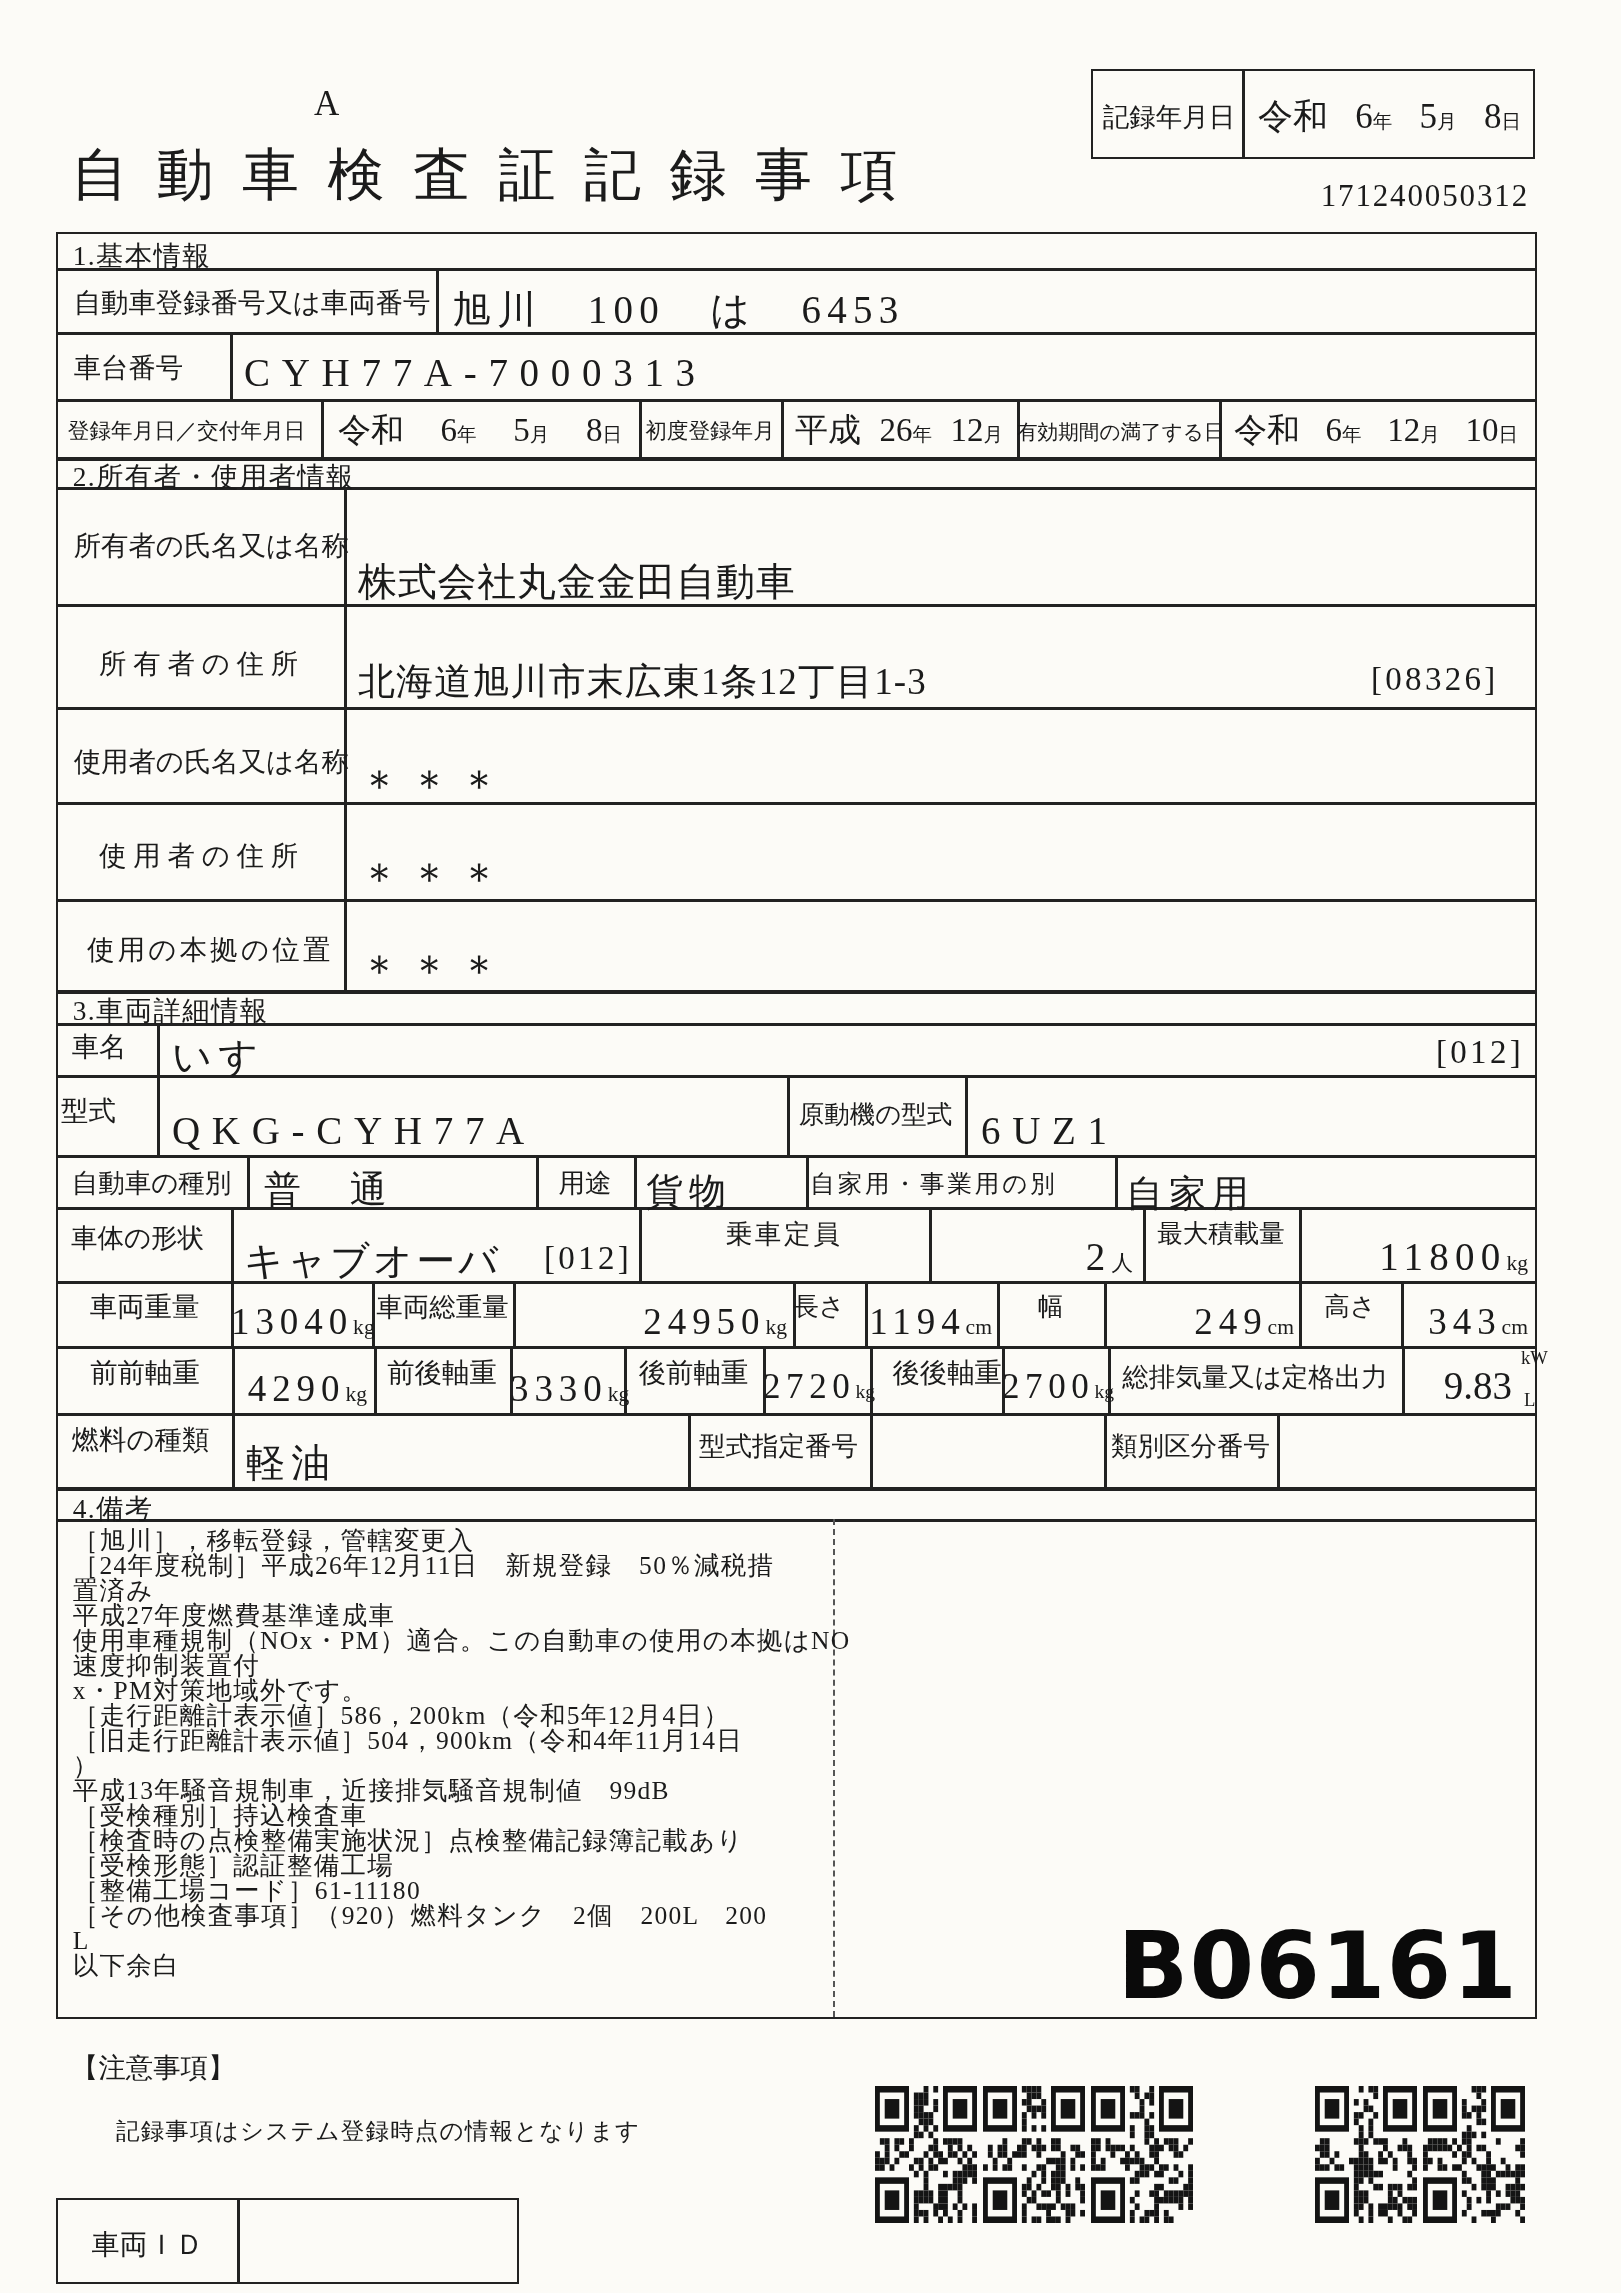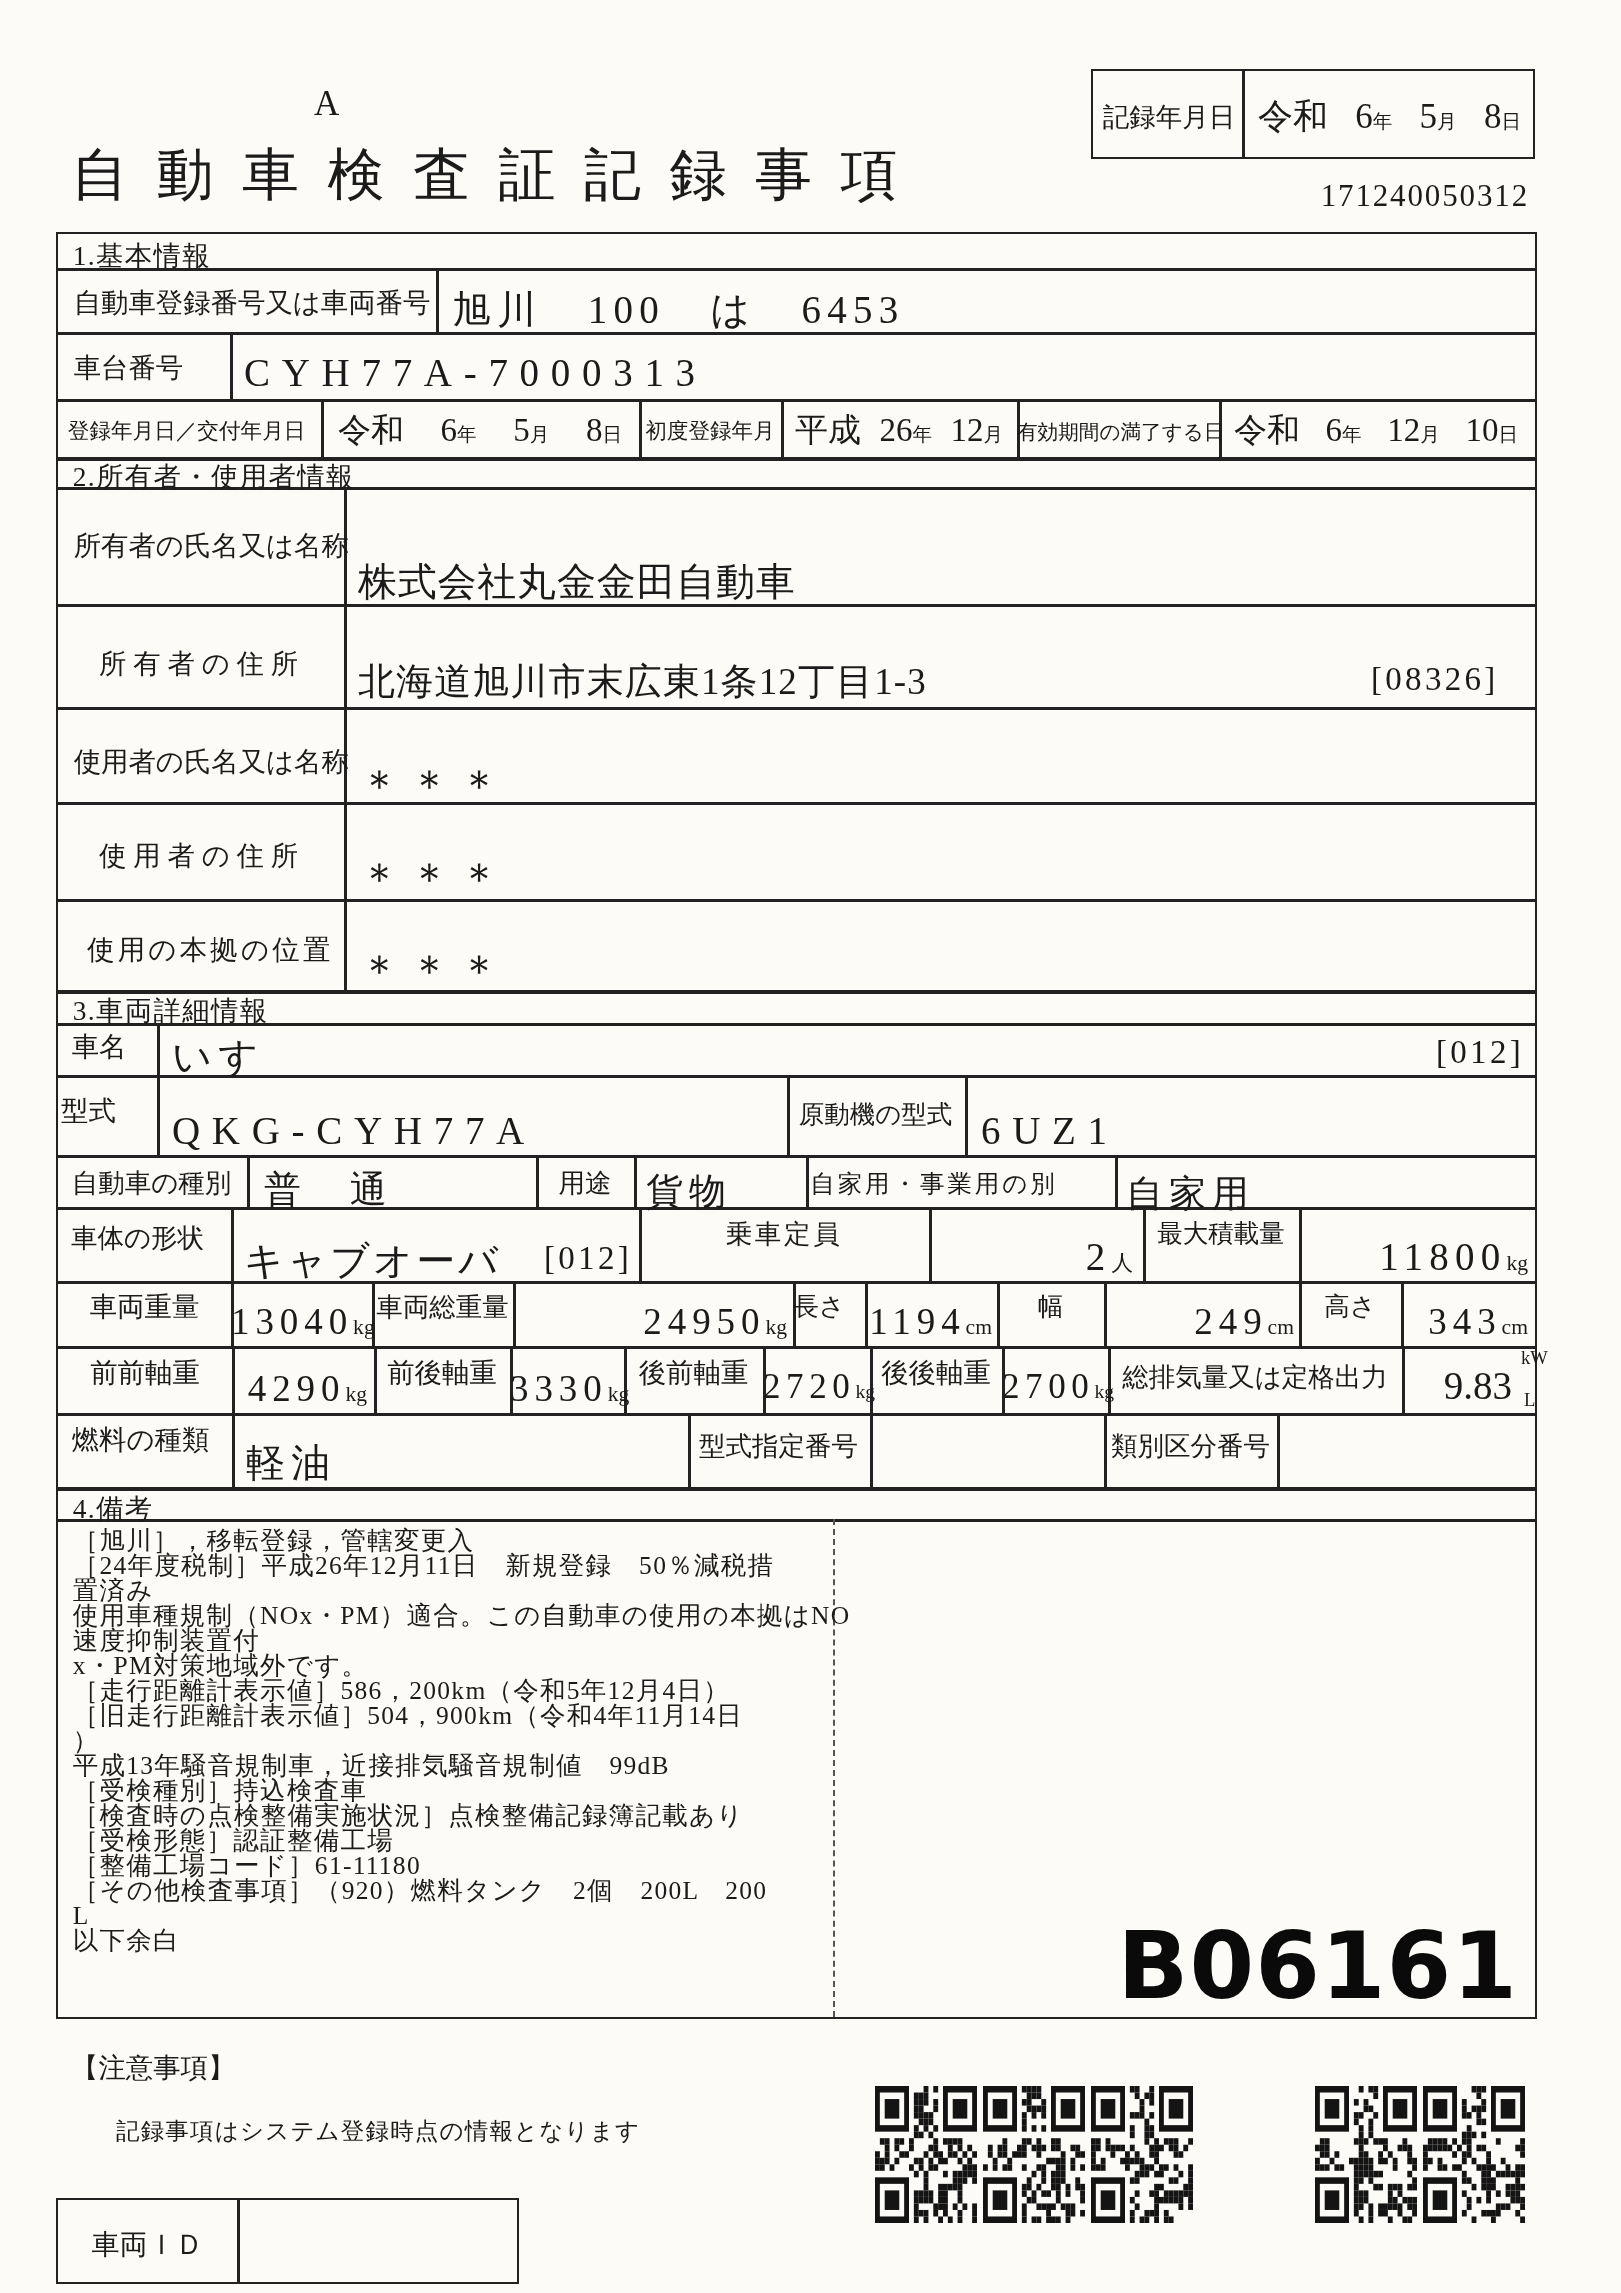"後後軸重" div.abs { text-align: none -> right }
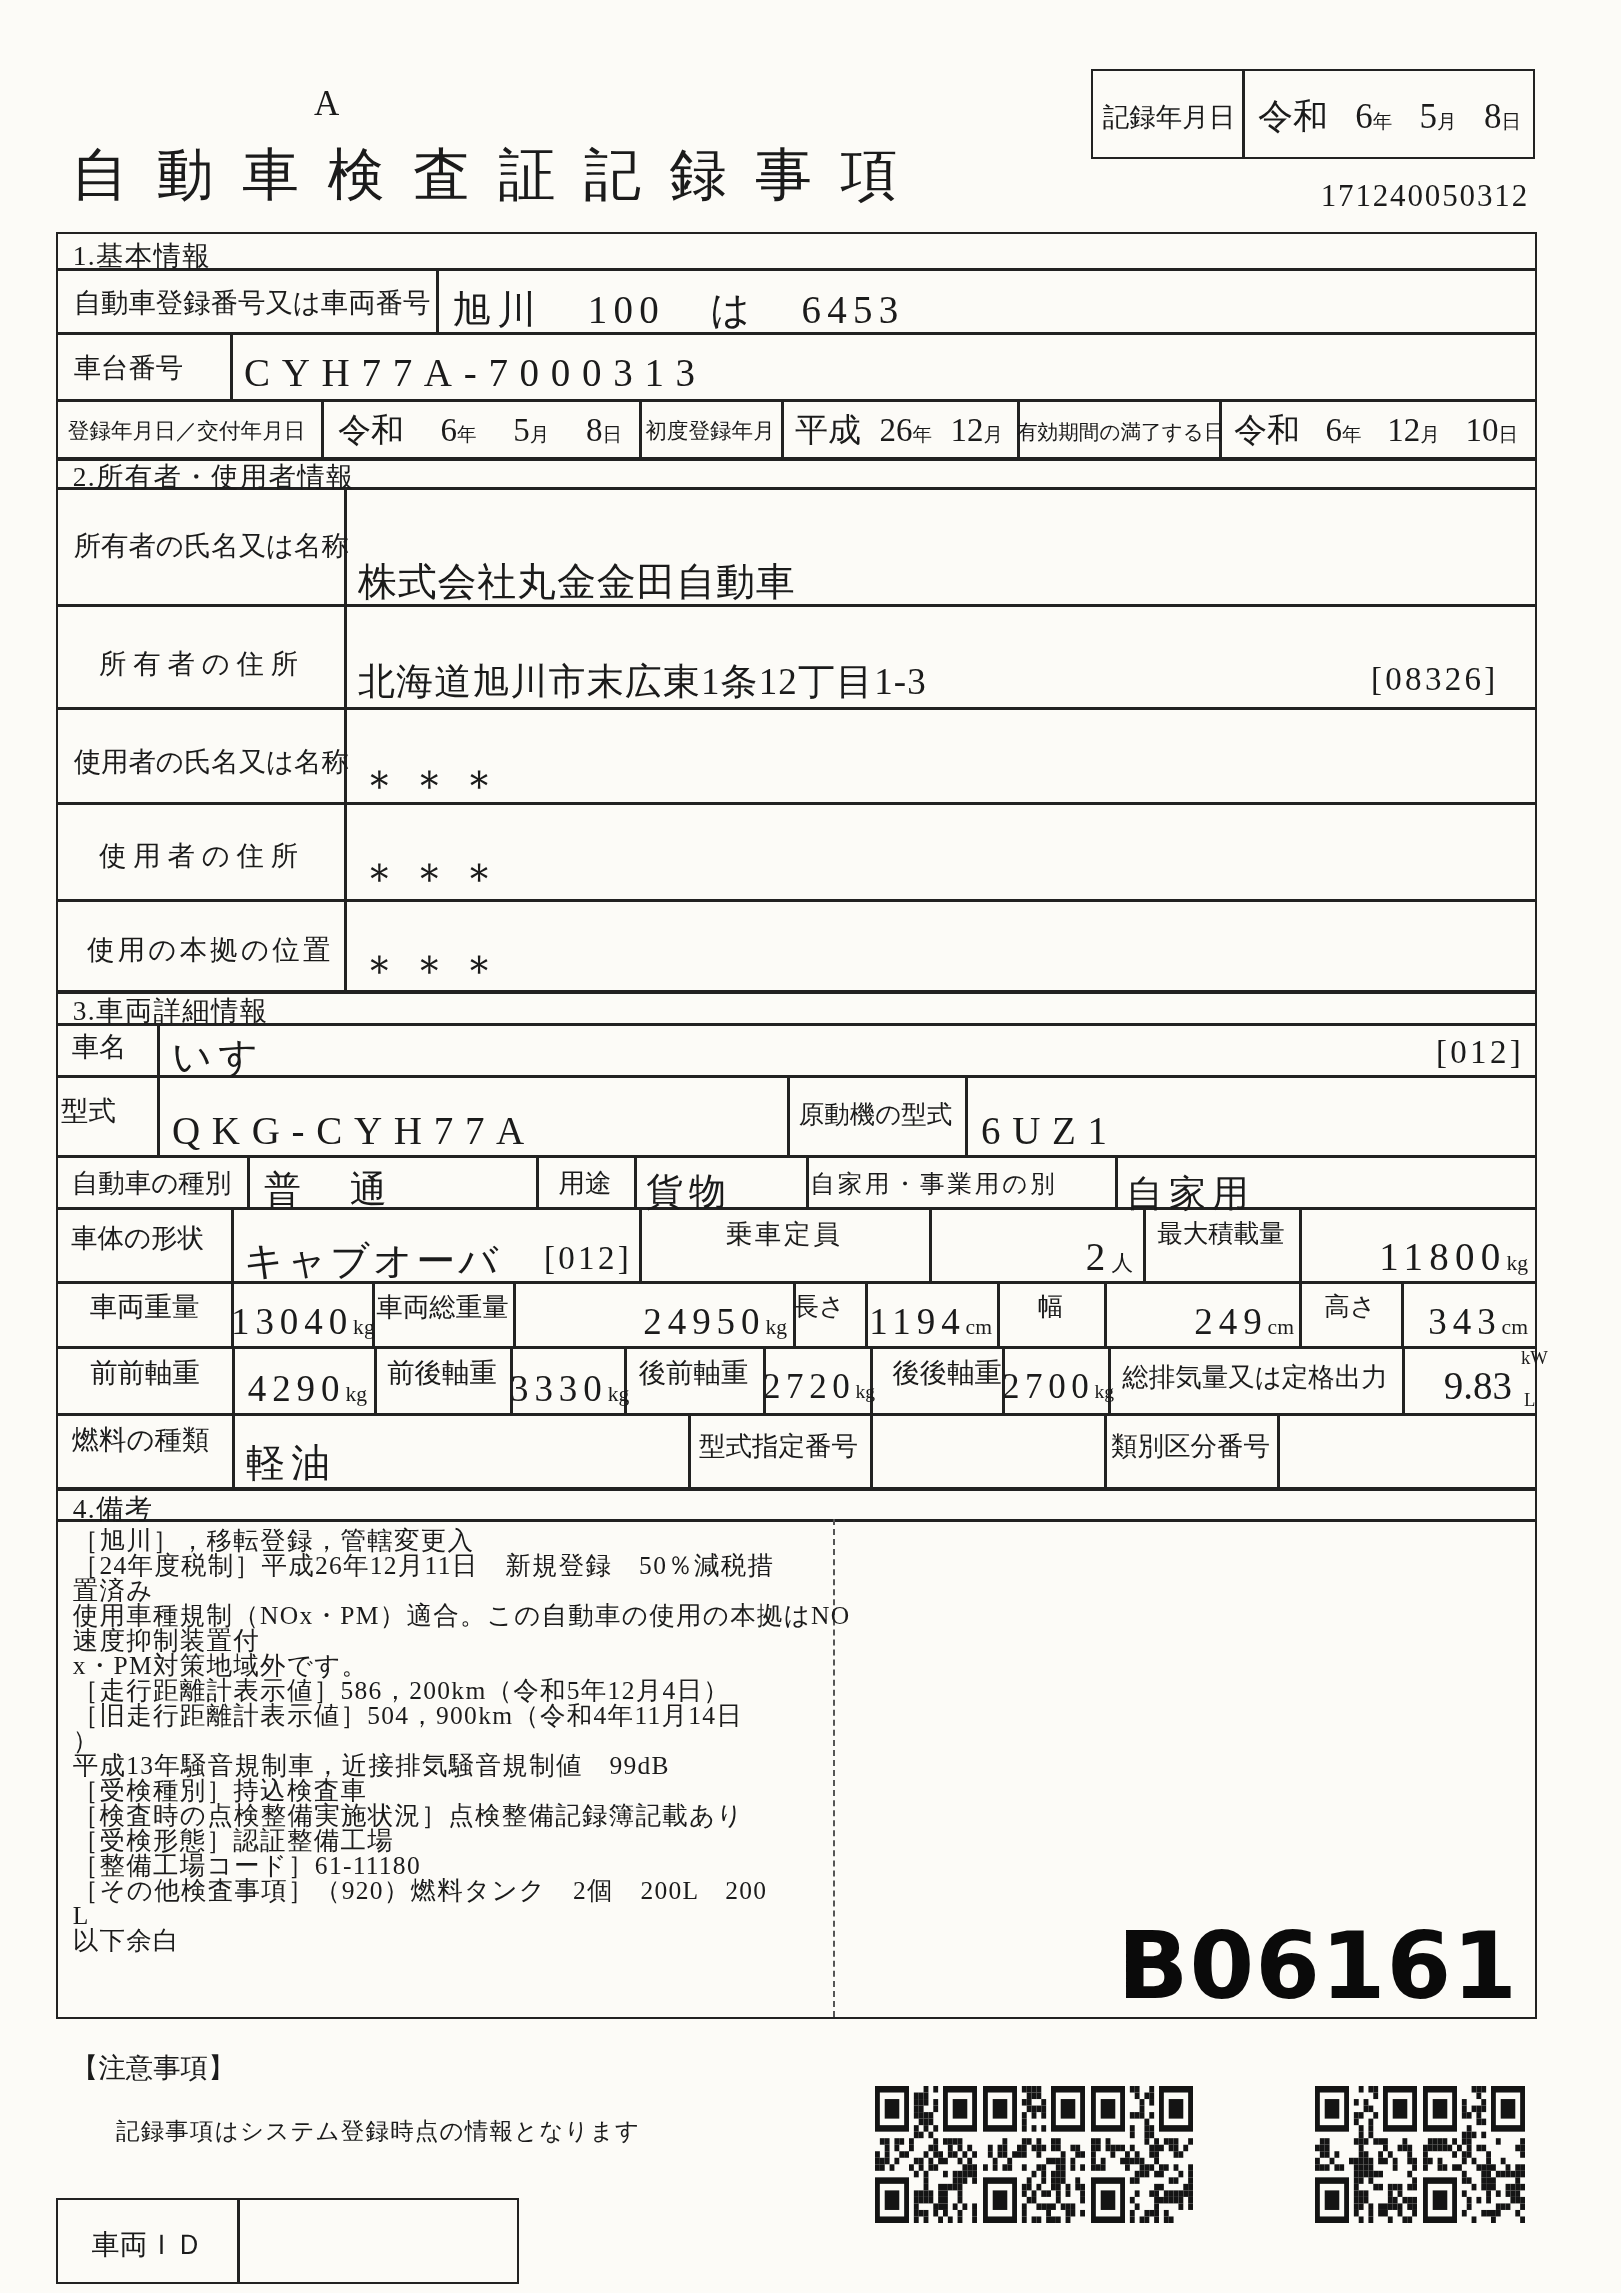"平成27年度燃費基準達成車" div.rl { html: none -> <div>平成27年度燃費基準達成車</div> }
